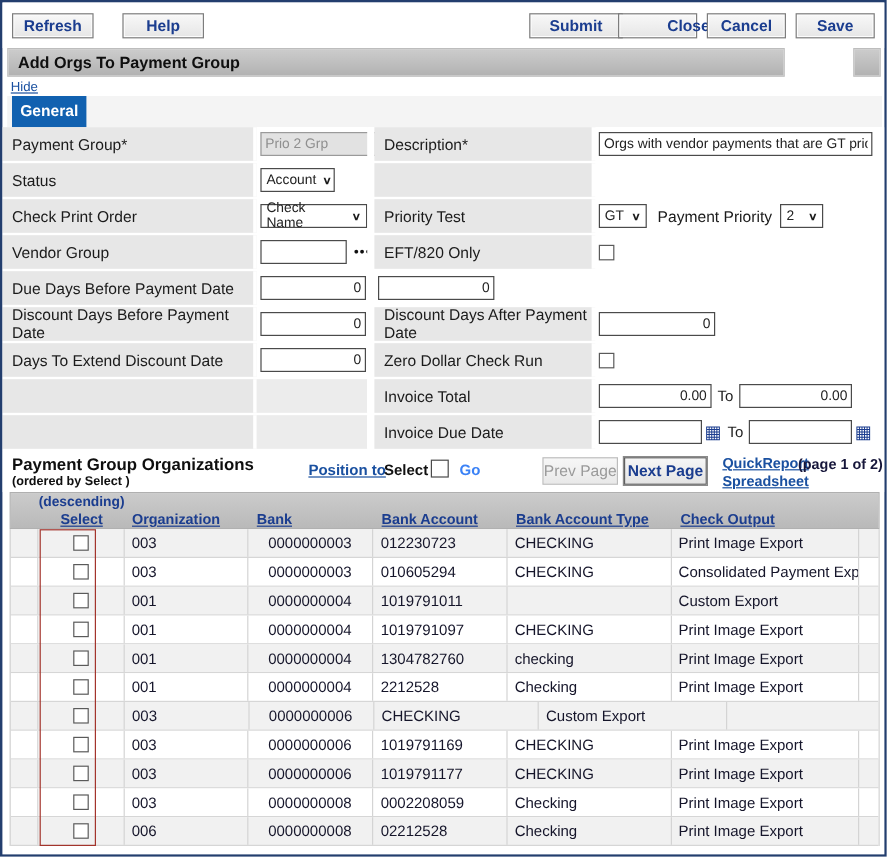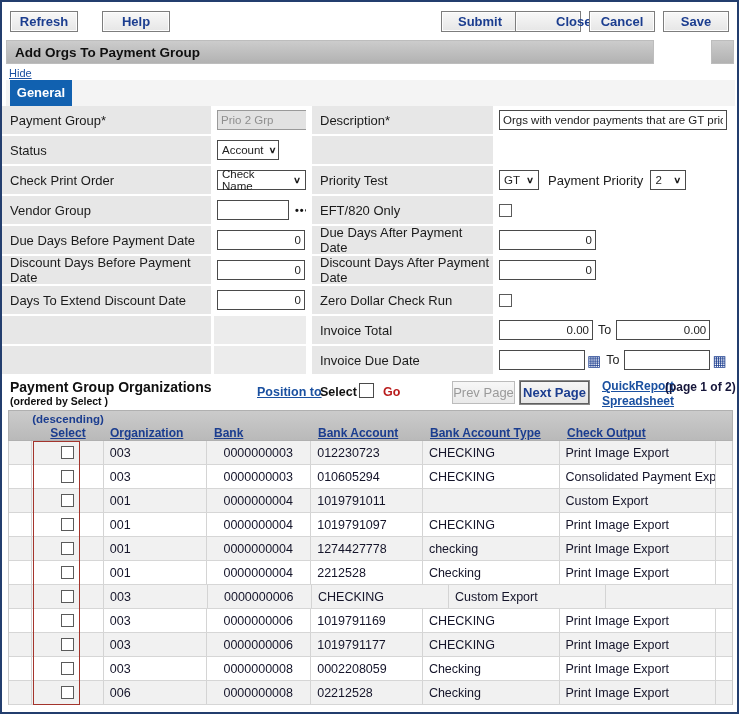"Due Days After Payment Date" div.cell { html: <div>Due Days After Payment Date</div> -> none }
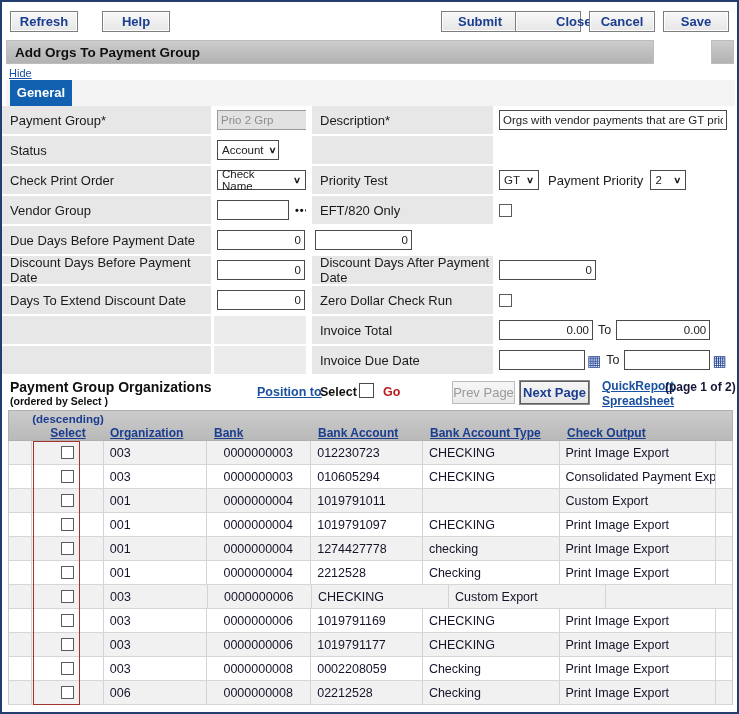"Go" .go-link { color: #b91c1c -> #3b82f6 }
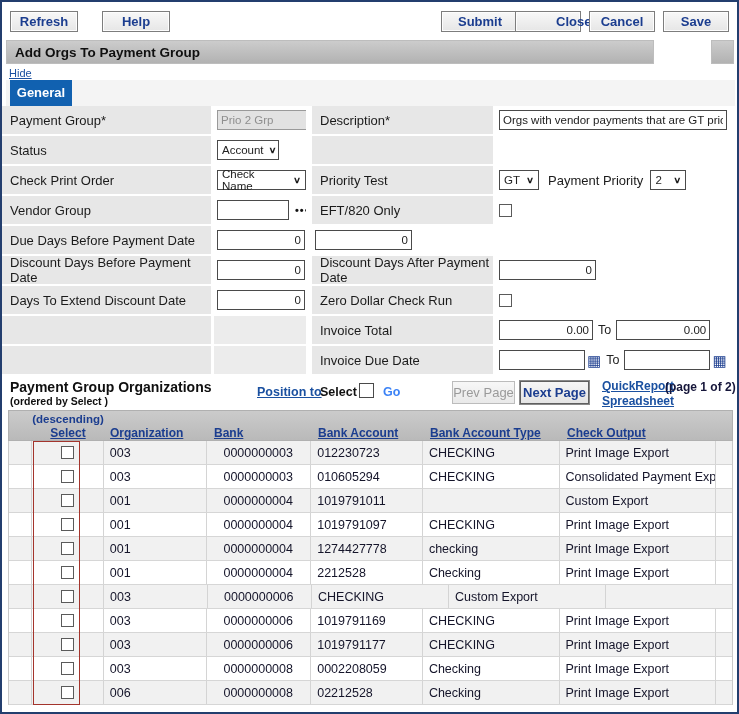"1274427778" div.td { text: 1274427778 -> 1304782760 }
